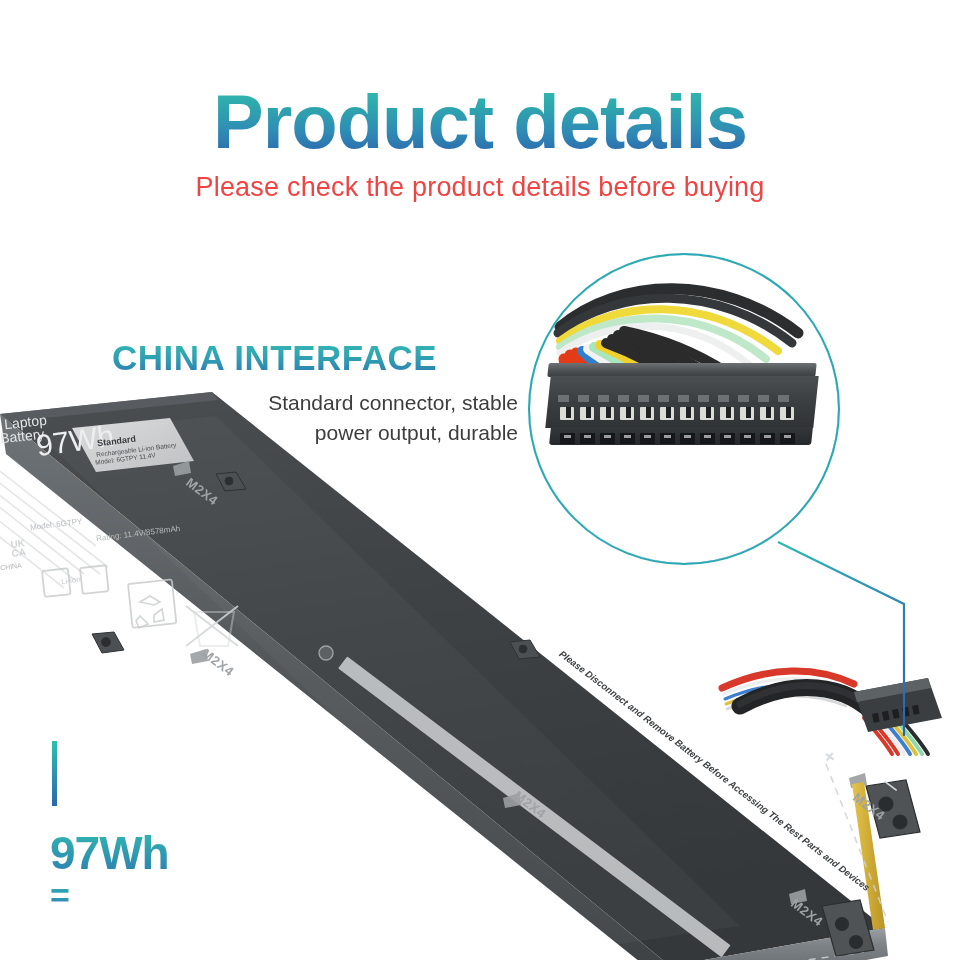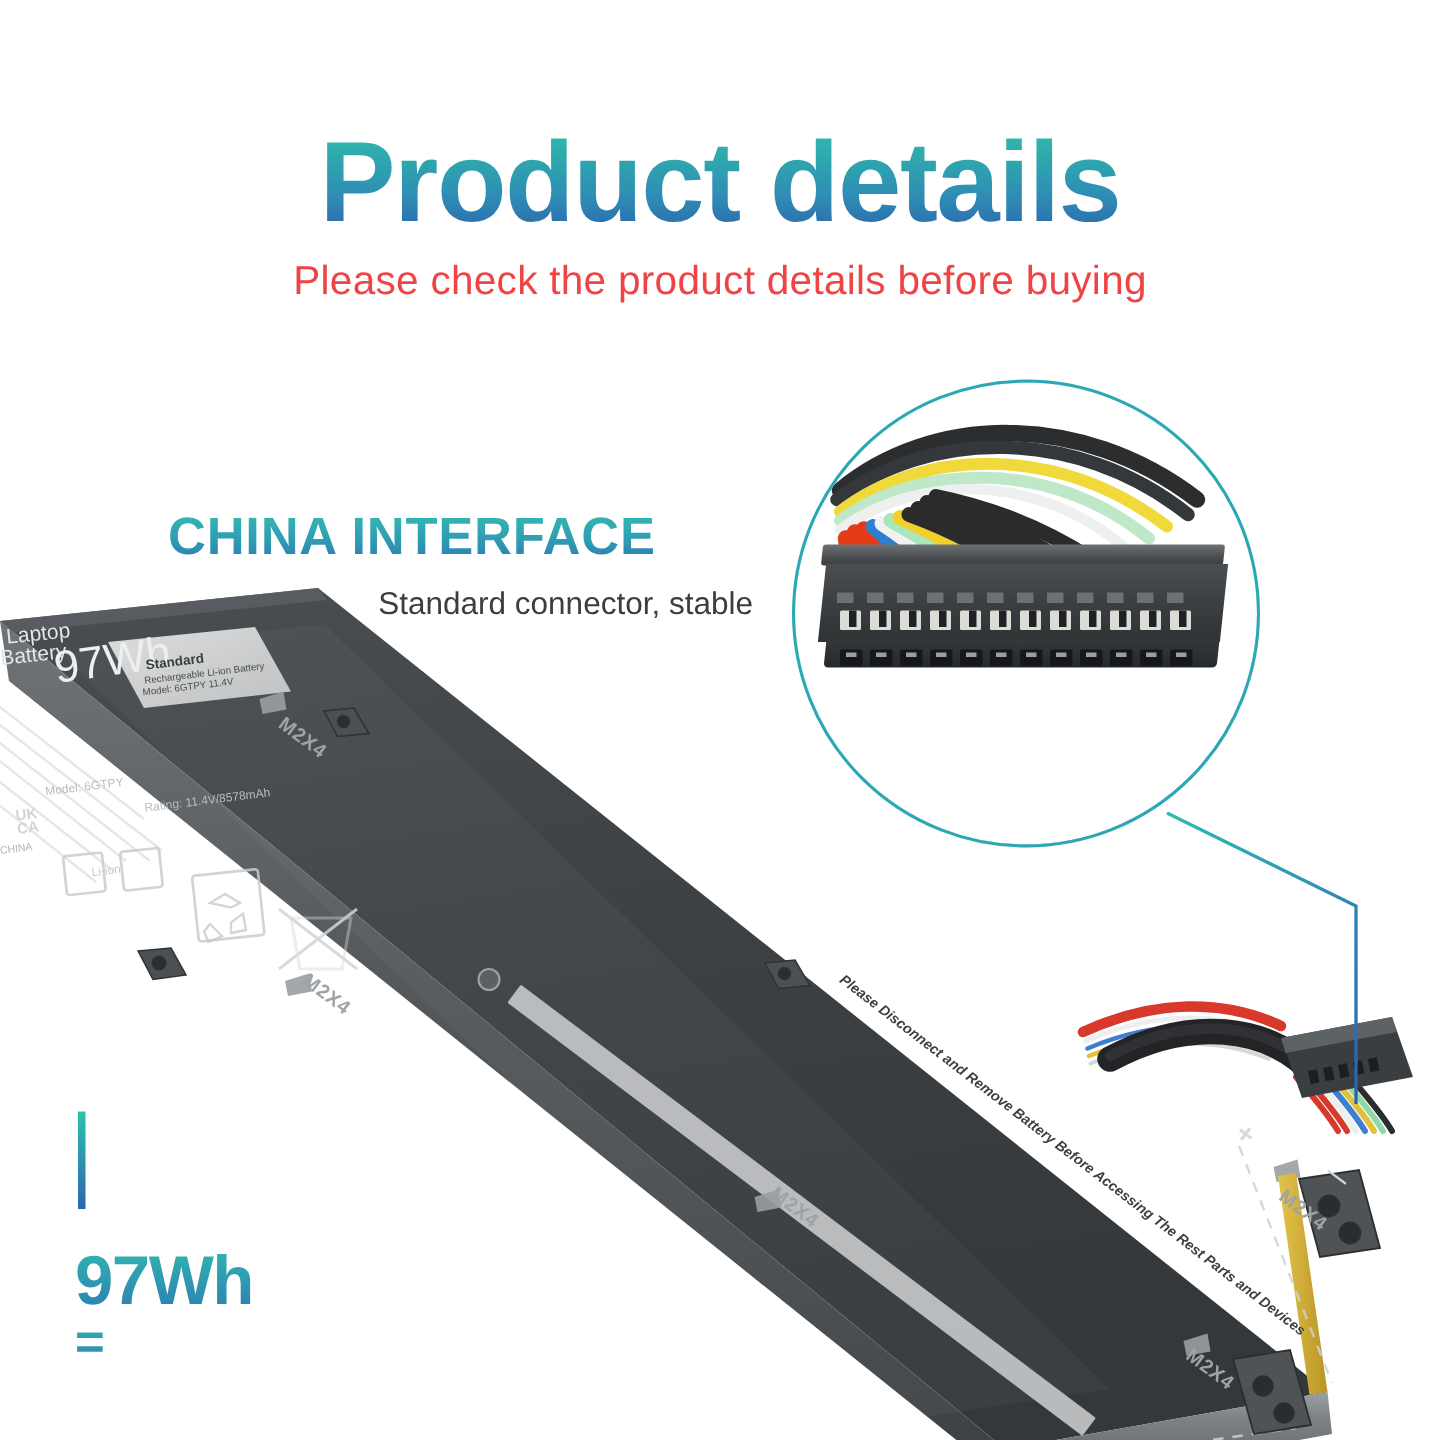"Standard connector, stable" #power-desc { left: 154px -> 170px }
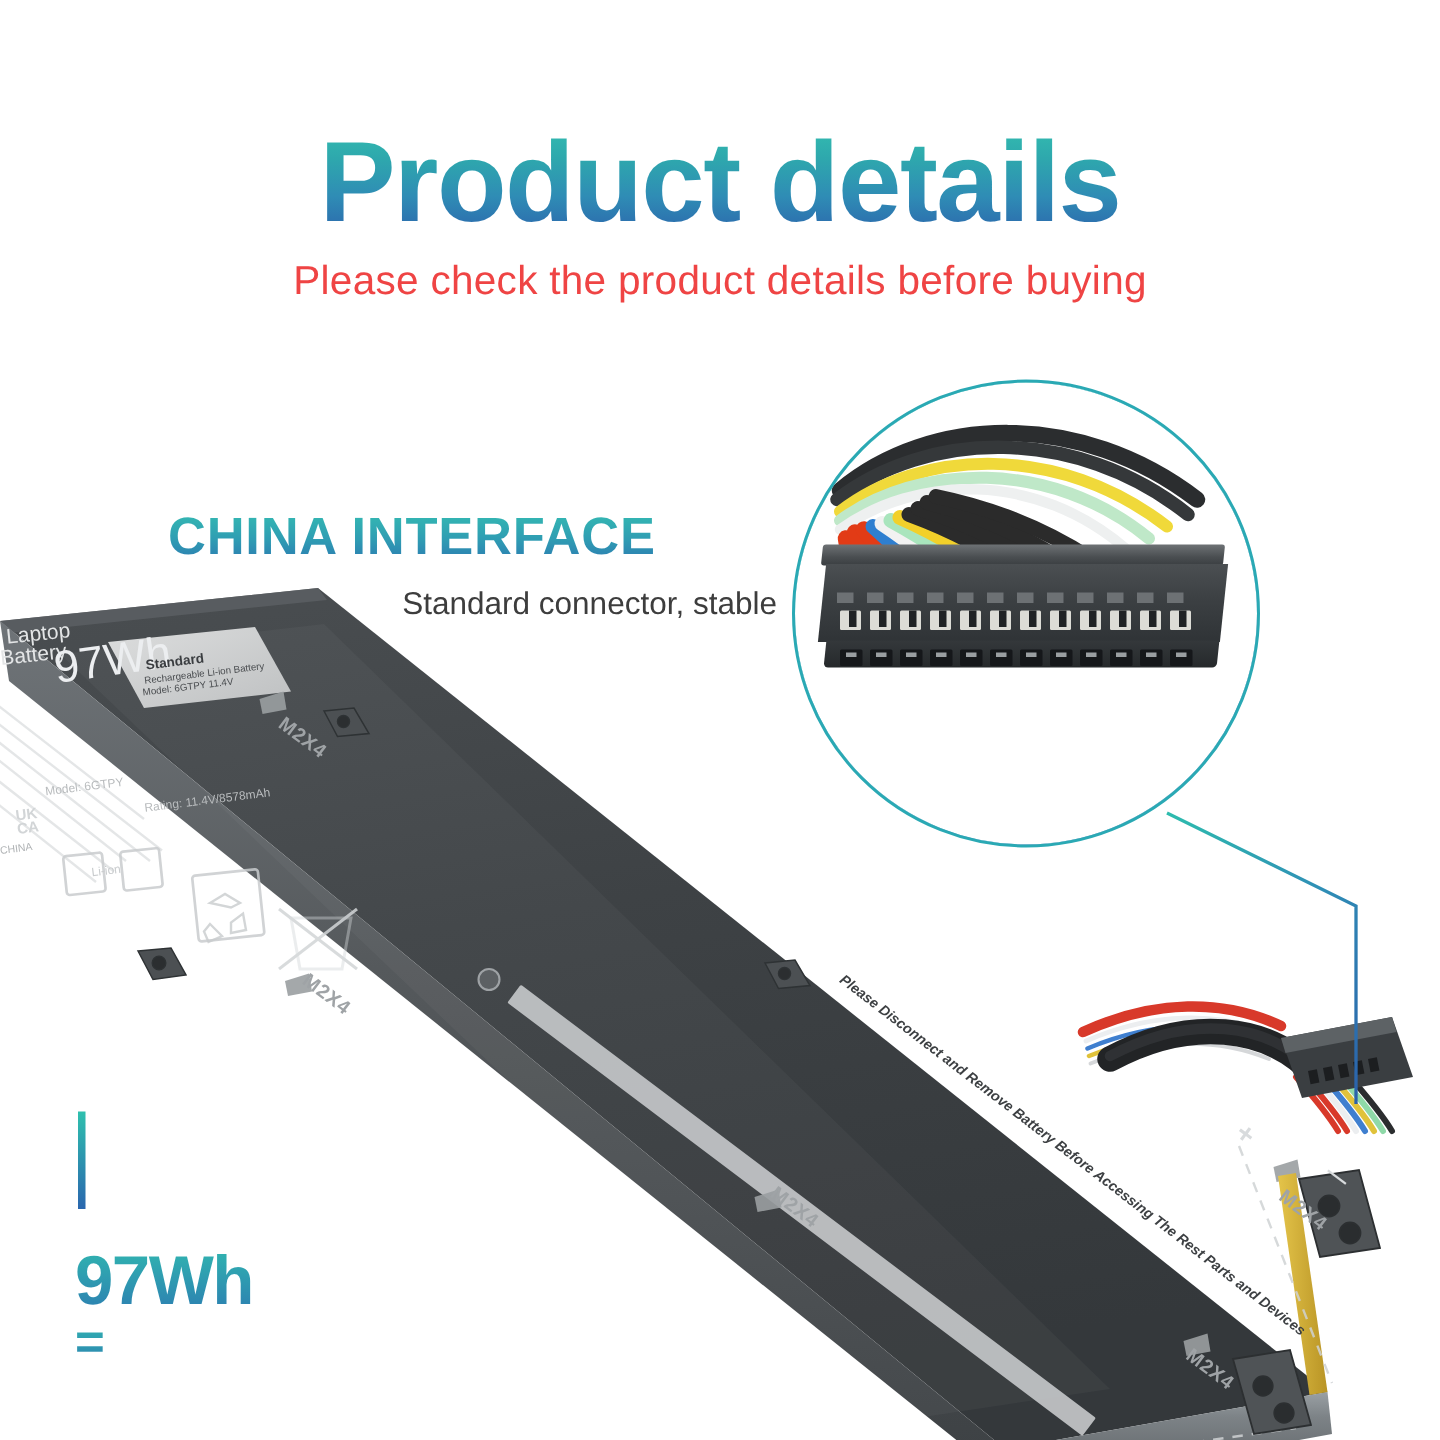"power output, durable" div { html: none -> <div>power output, durable</div> }
